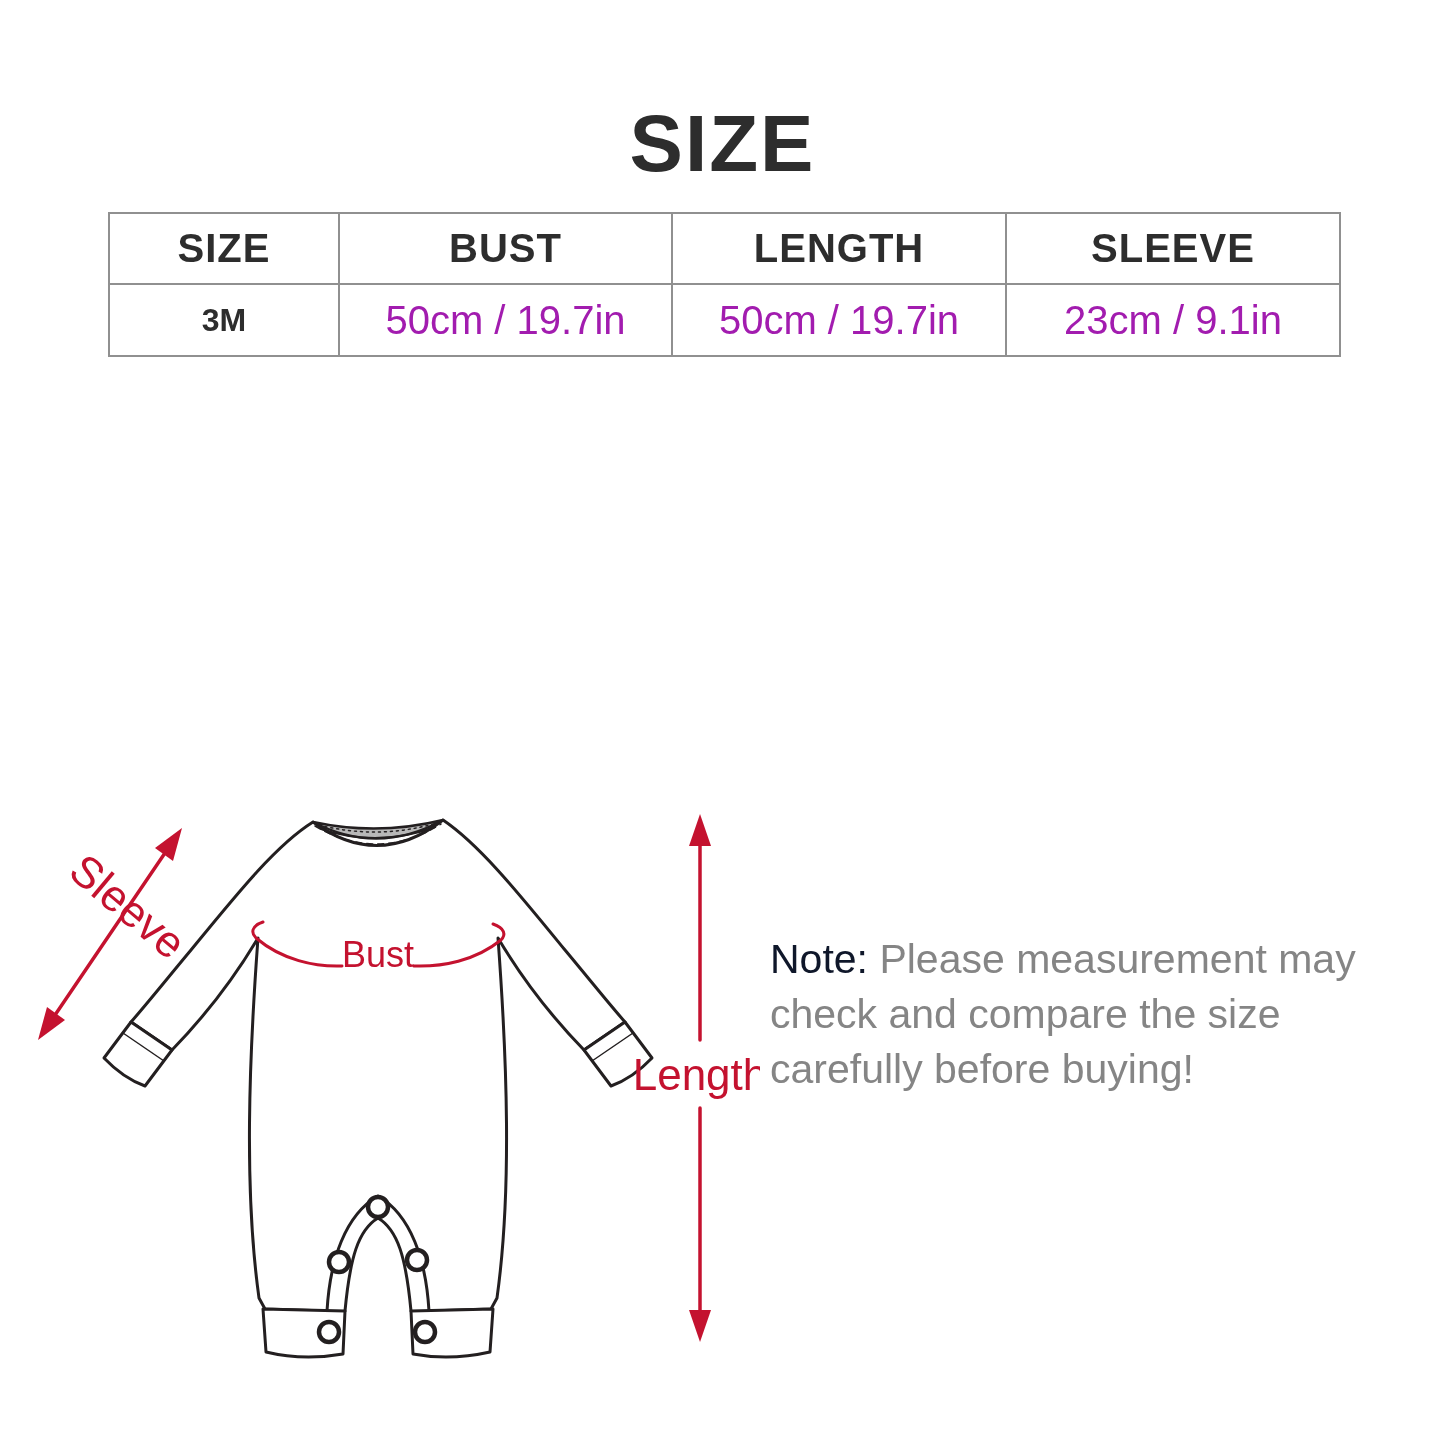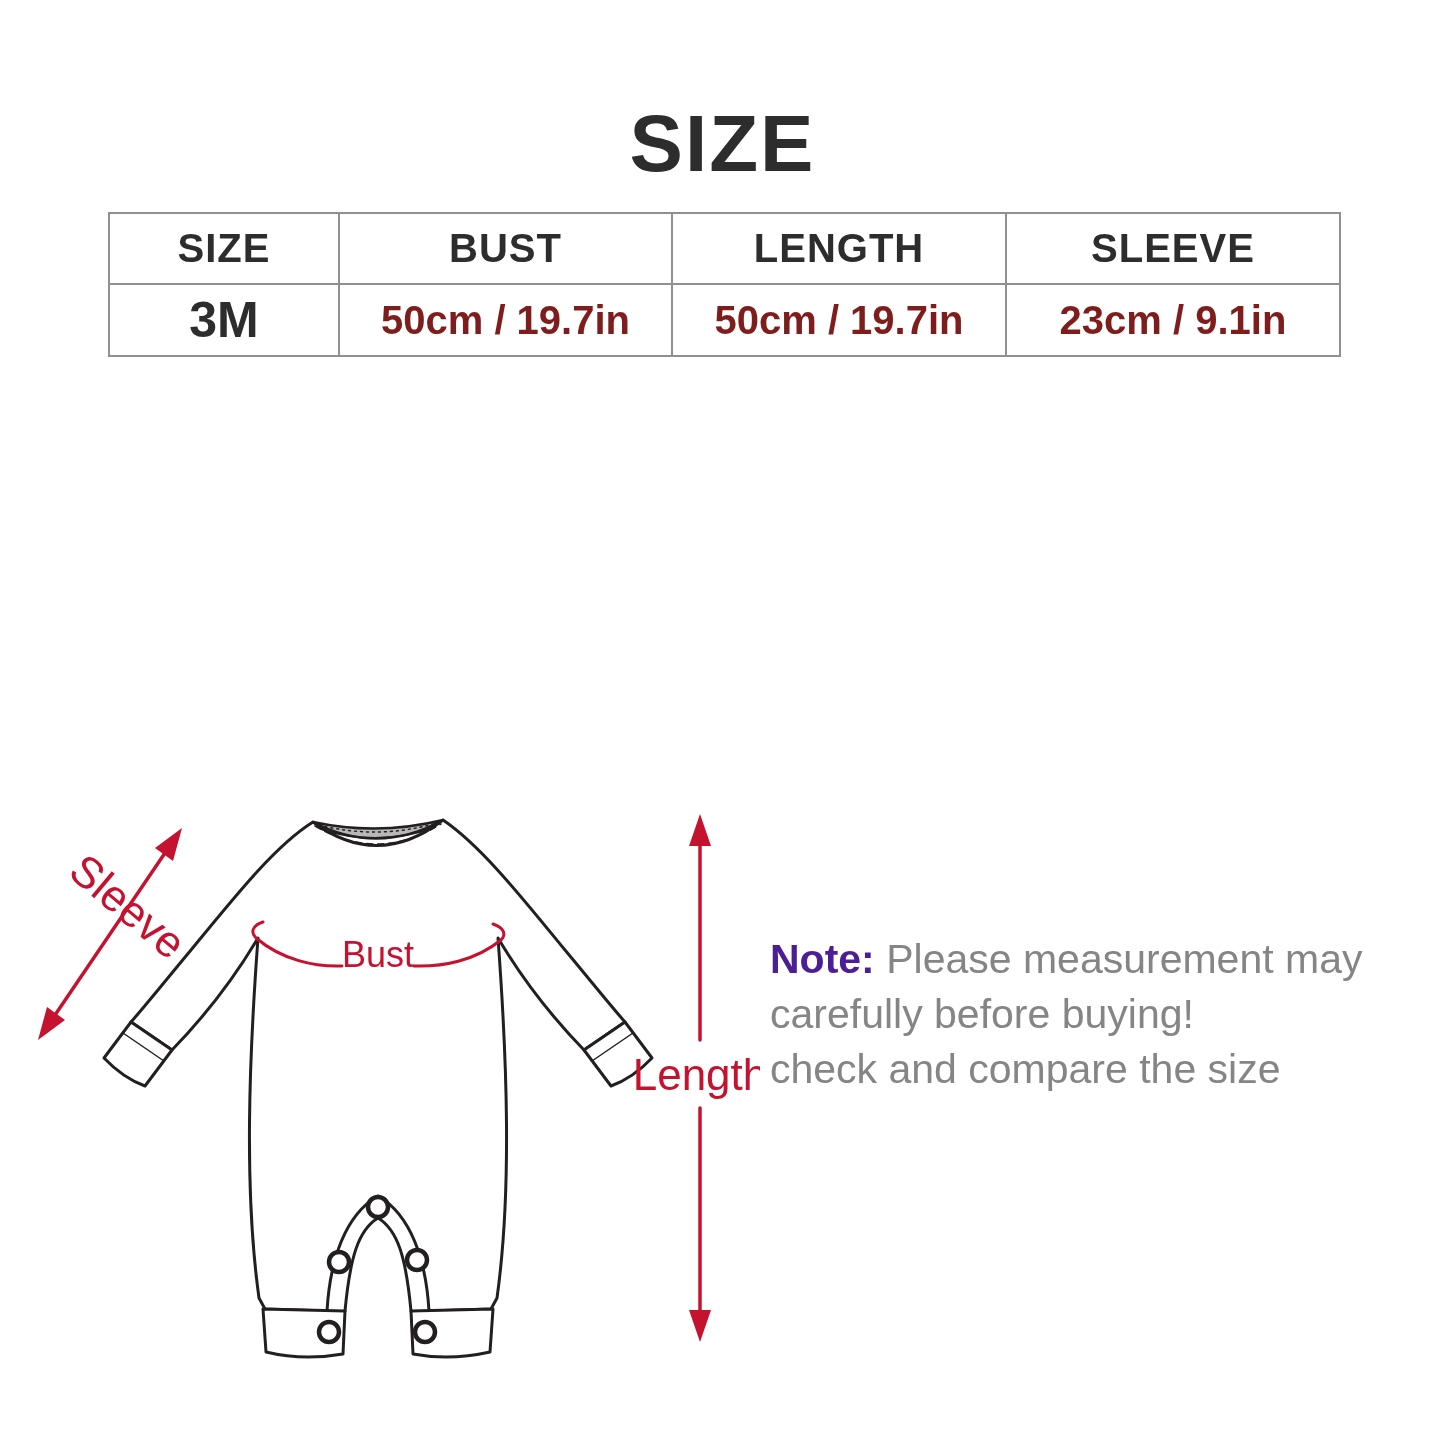"3M" .size-table td.size-col { font-size: 50px -> 32px }
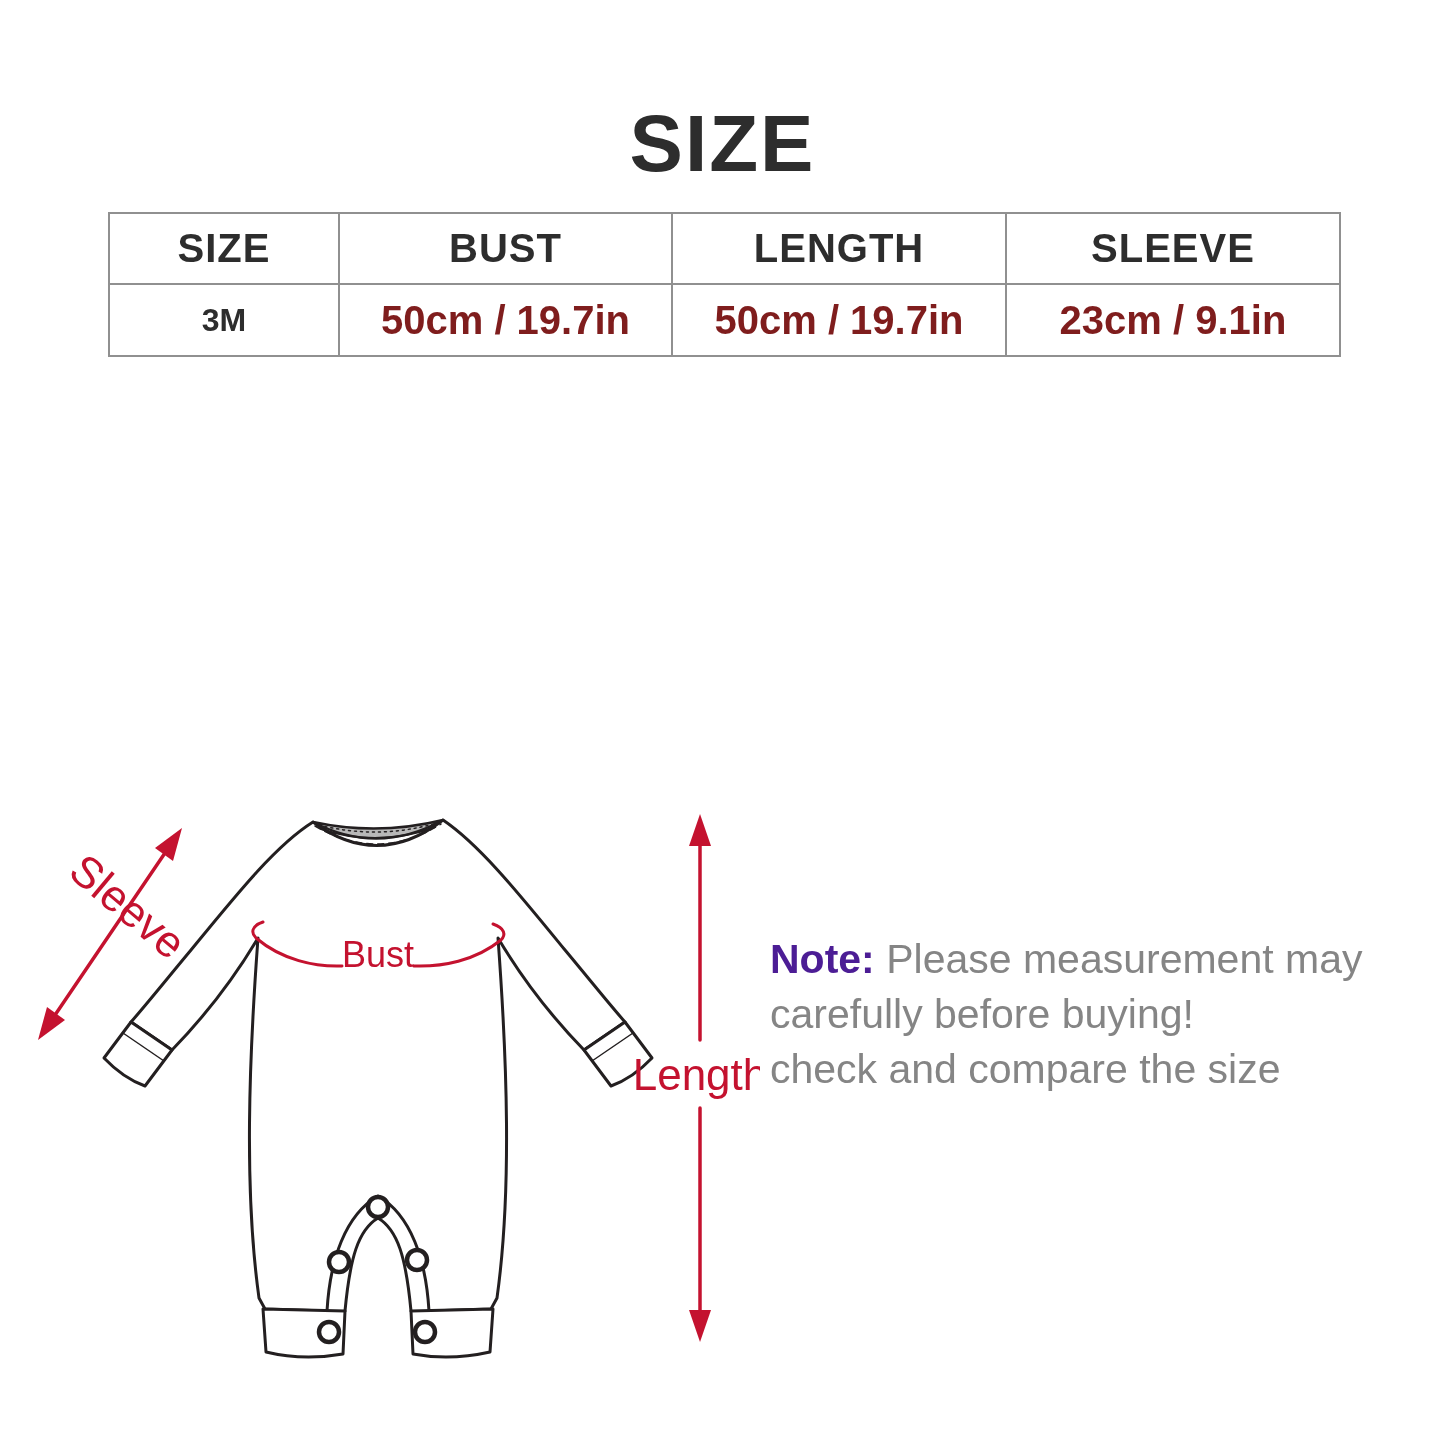"50cm / 19.7in" .size-table td { color: #7f1d1d -> #a21caf; font-weight: bold -> normal }
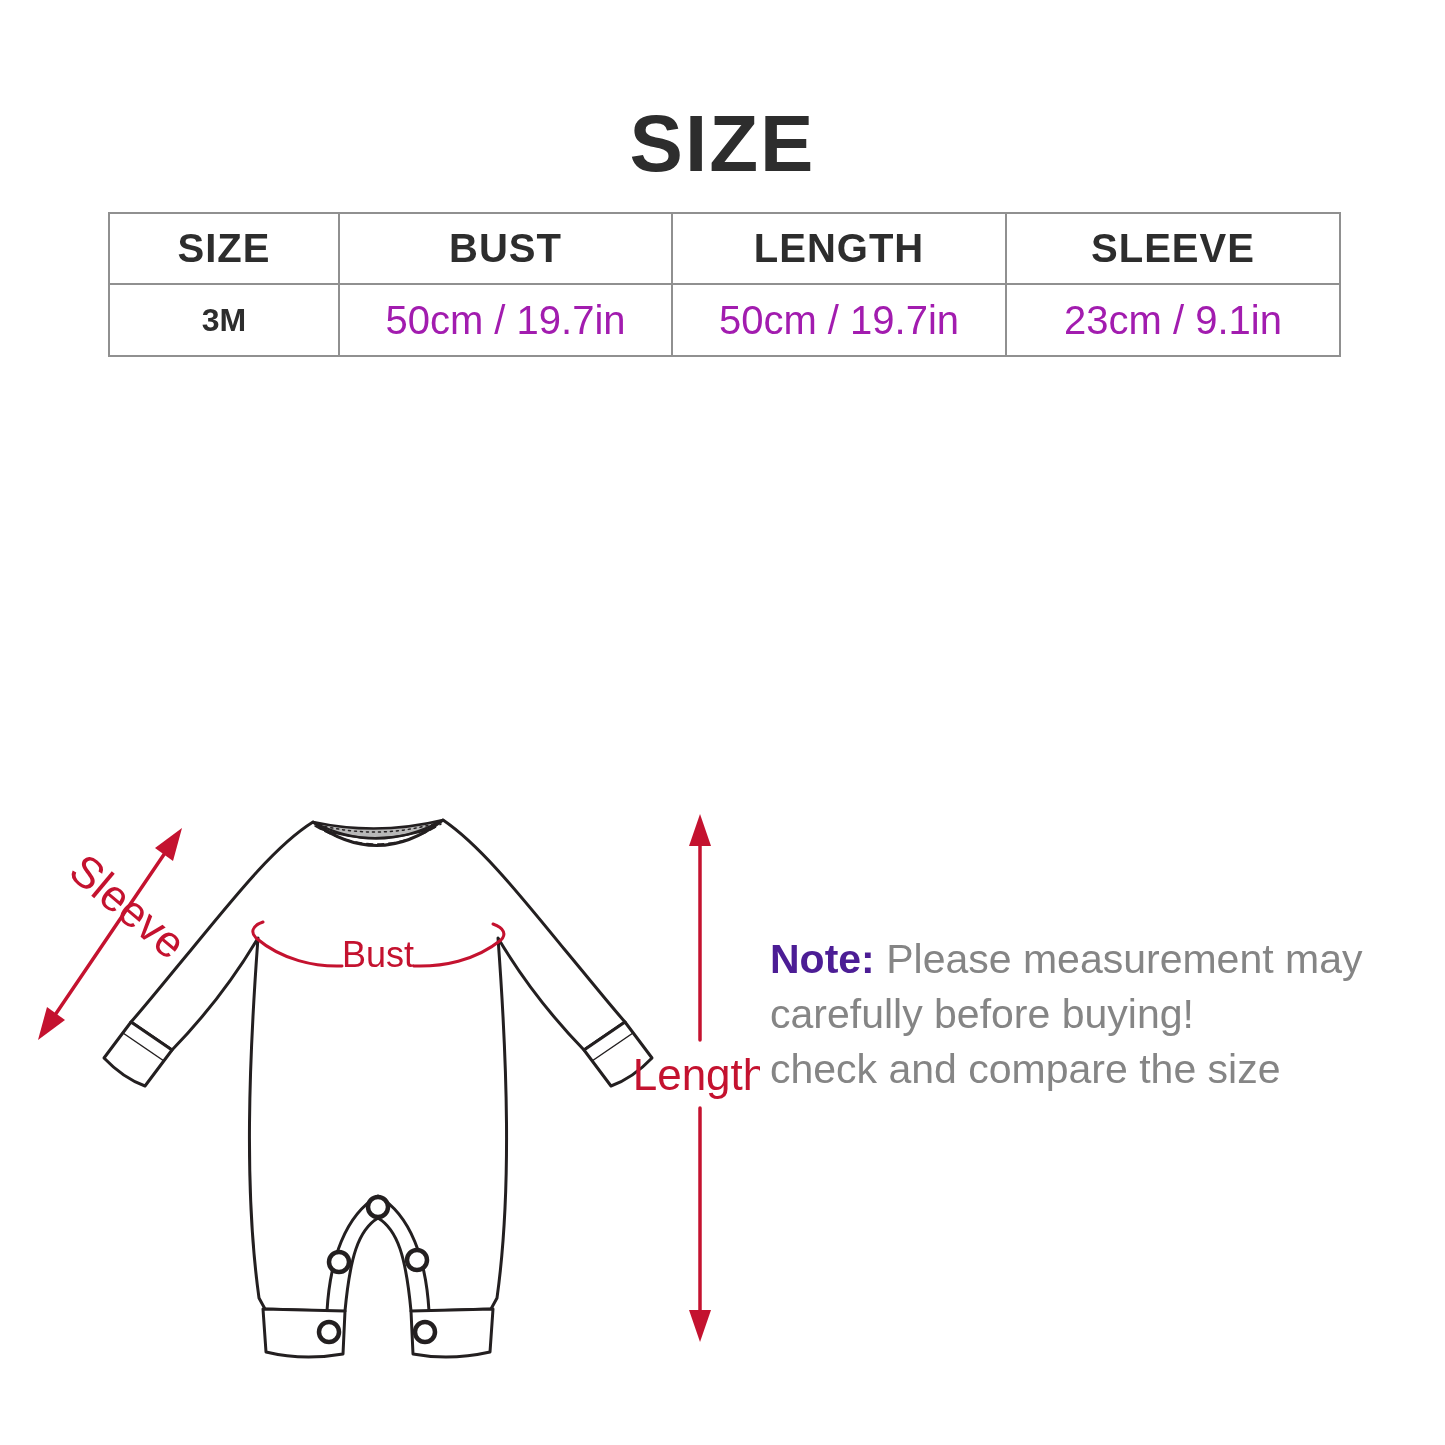"Note:" .note-label { color: #4c1d95 -> #0f172a; font-weight: bold -> normal }
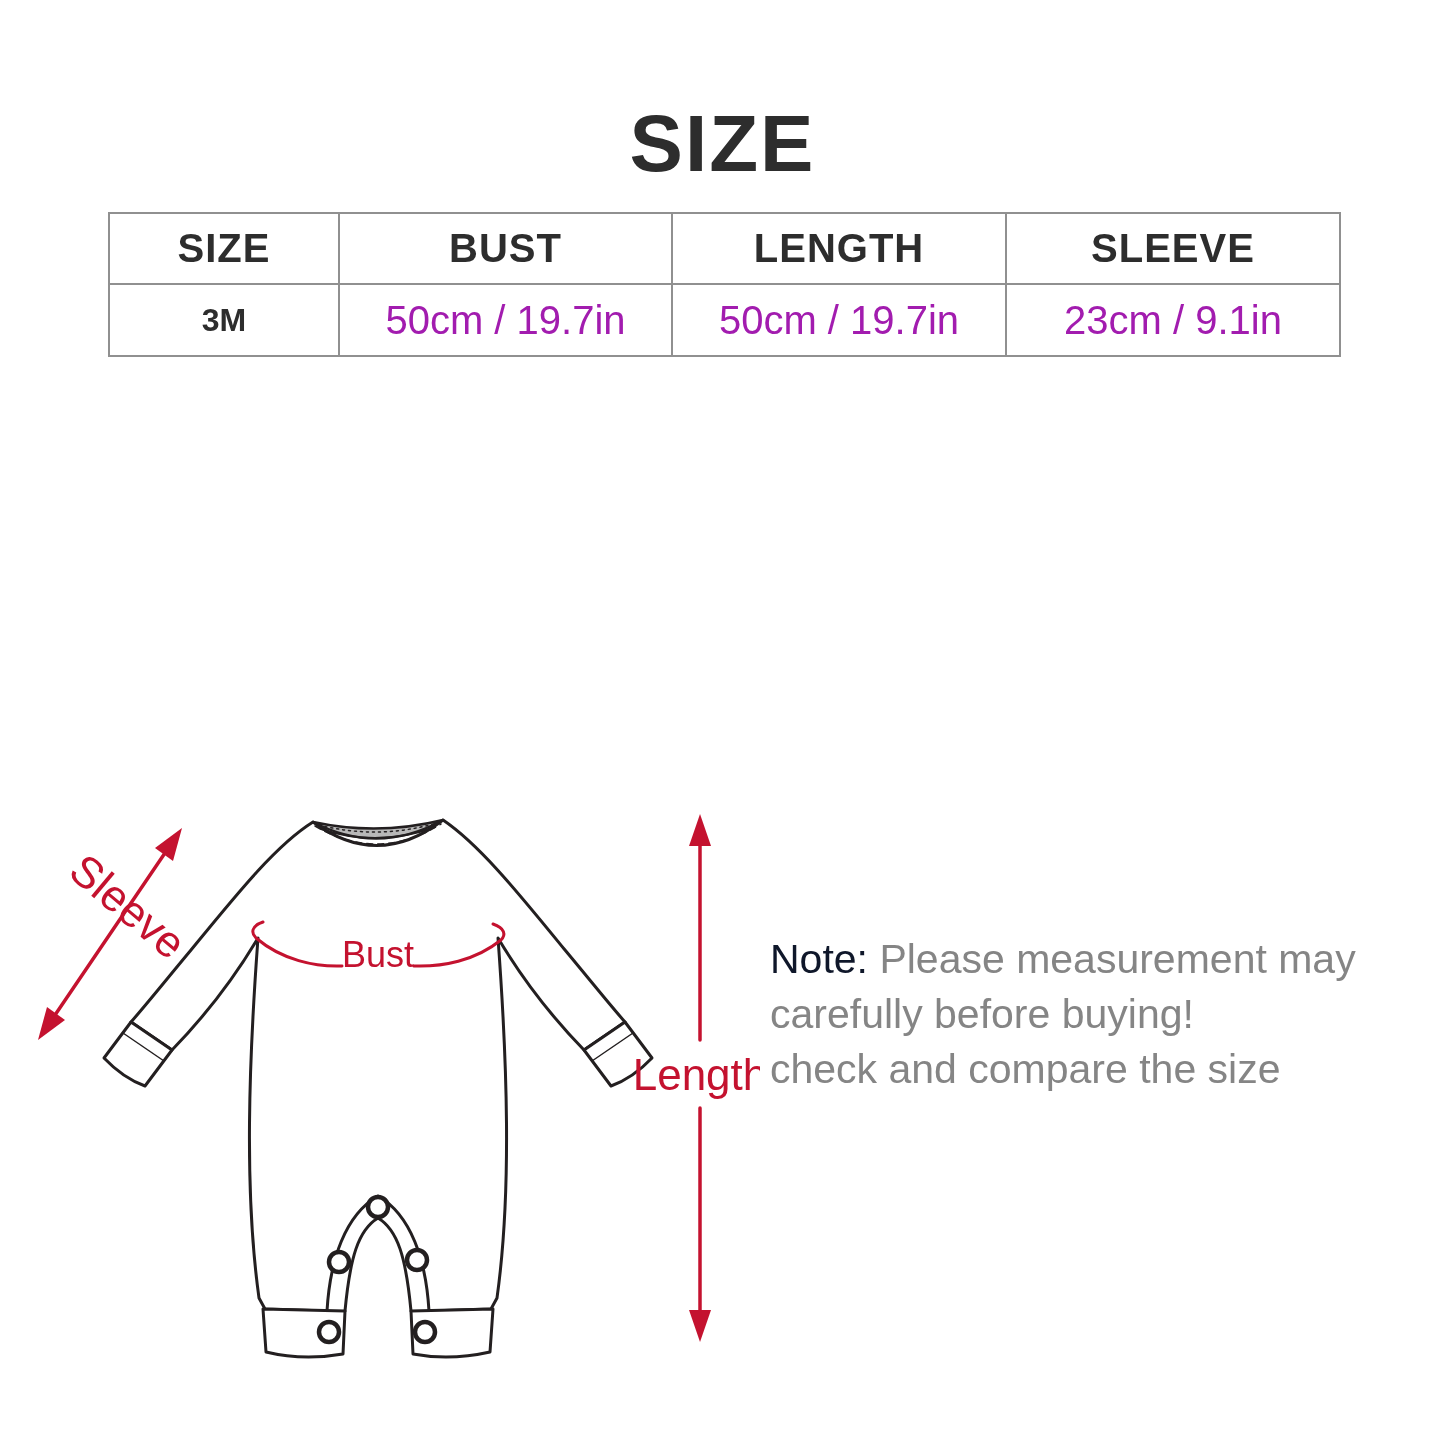"carefully before buying!" div.note-line { order: before "check and compare the size" -> after "check and compare the size" }
